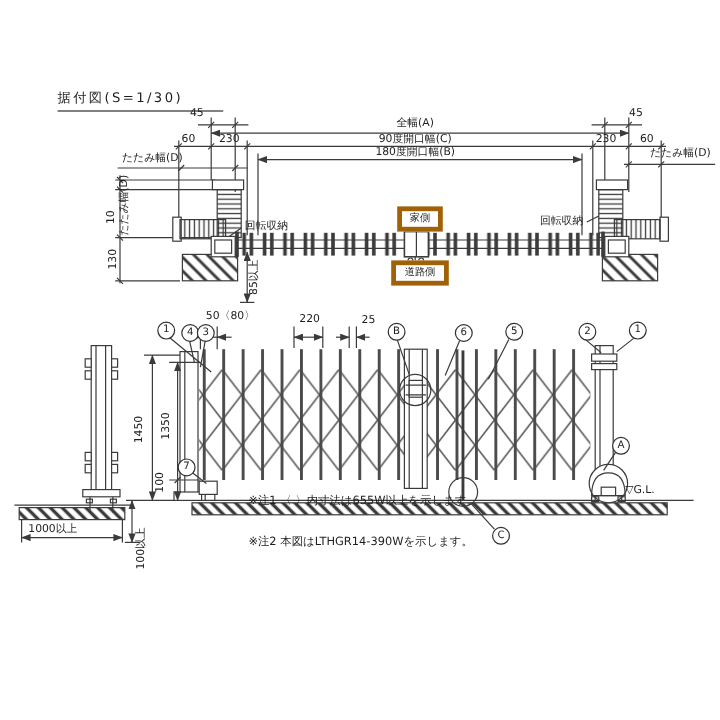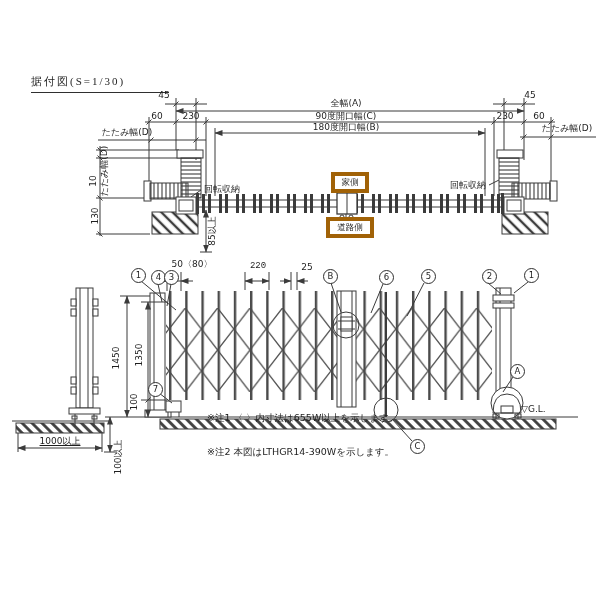"据付図(S=1/30)" .title { font-family: Liberation Serif, serif -> none; left: 31px -> 48px }
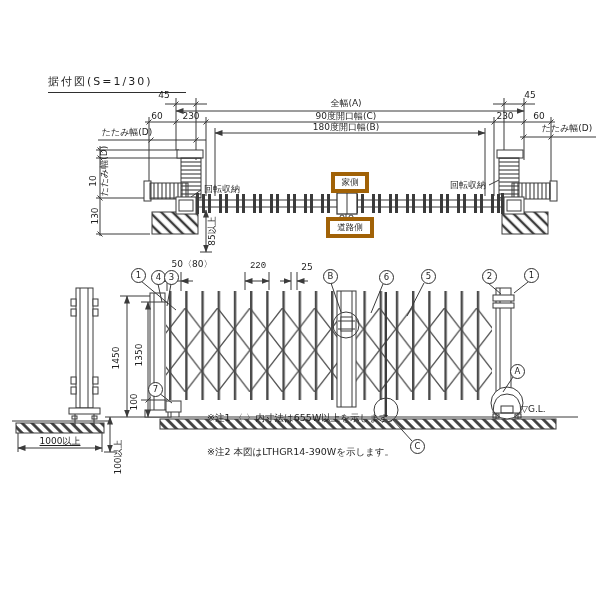"220" div.lbl { font-family: Liberation Mono, monospace -> none }
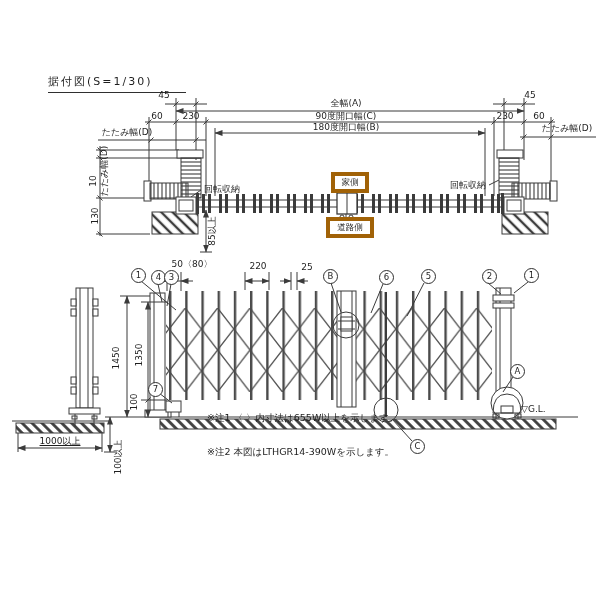"1000以上" div.lbl { left: 28px -> 12px; text-decoration: underline -> none }
